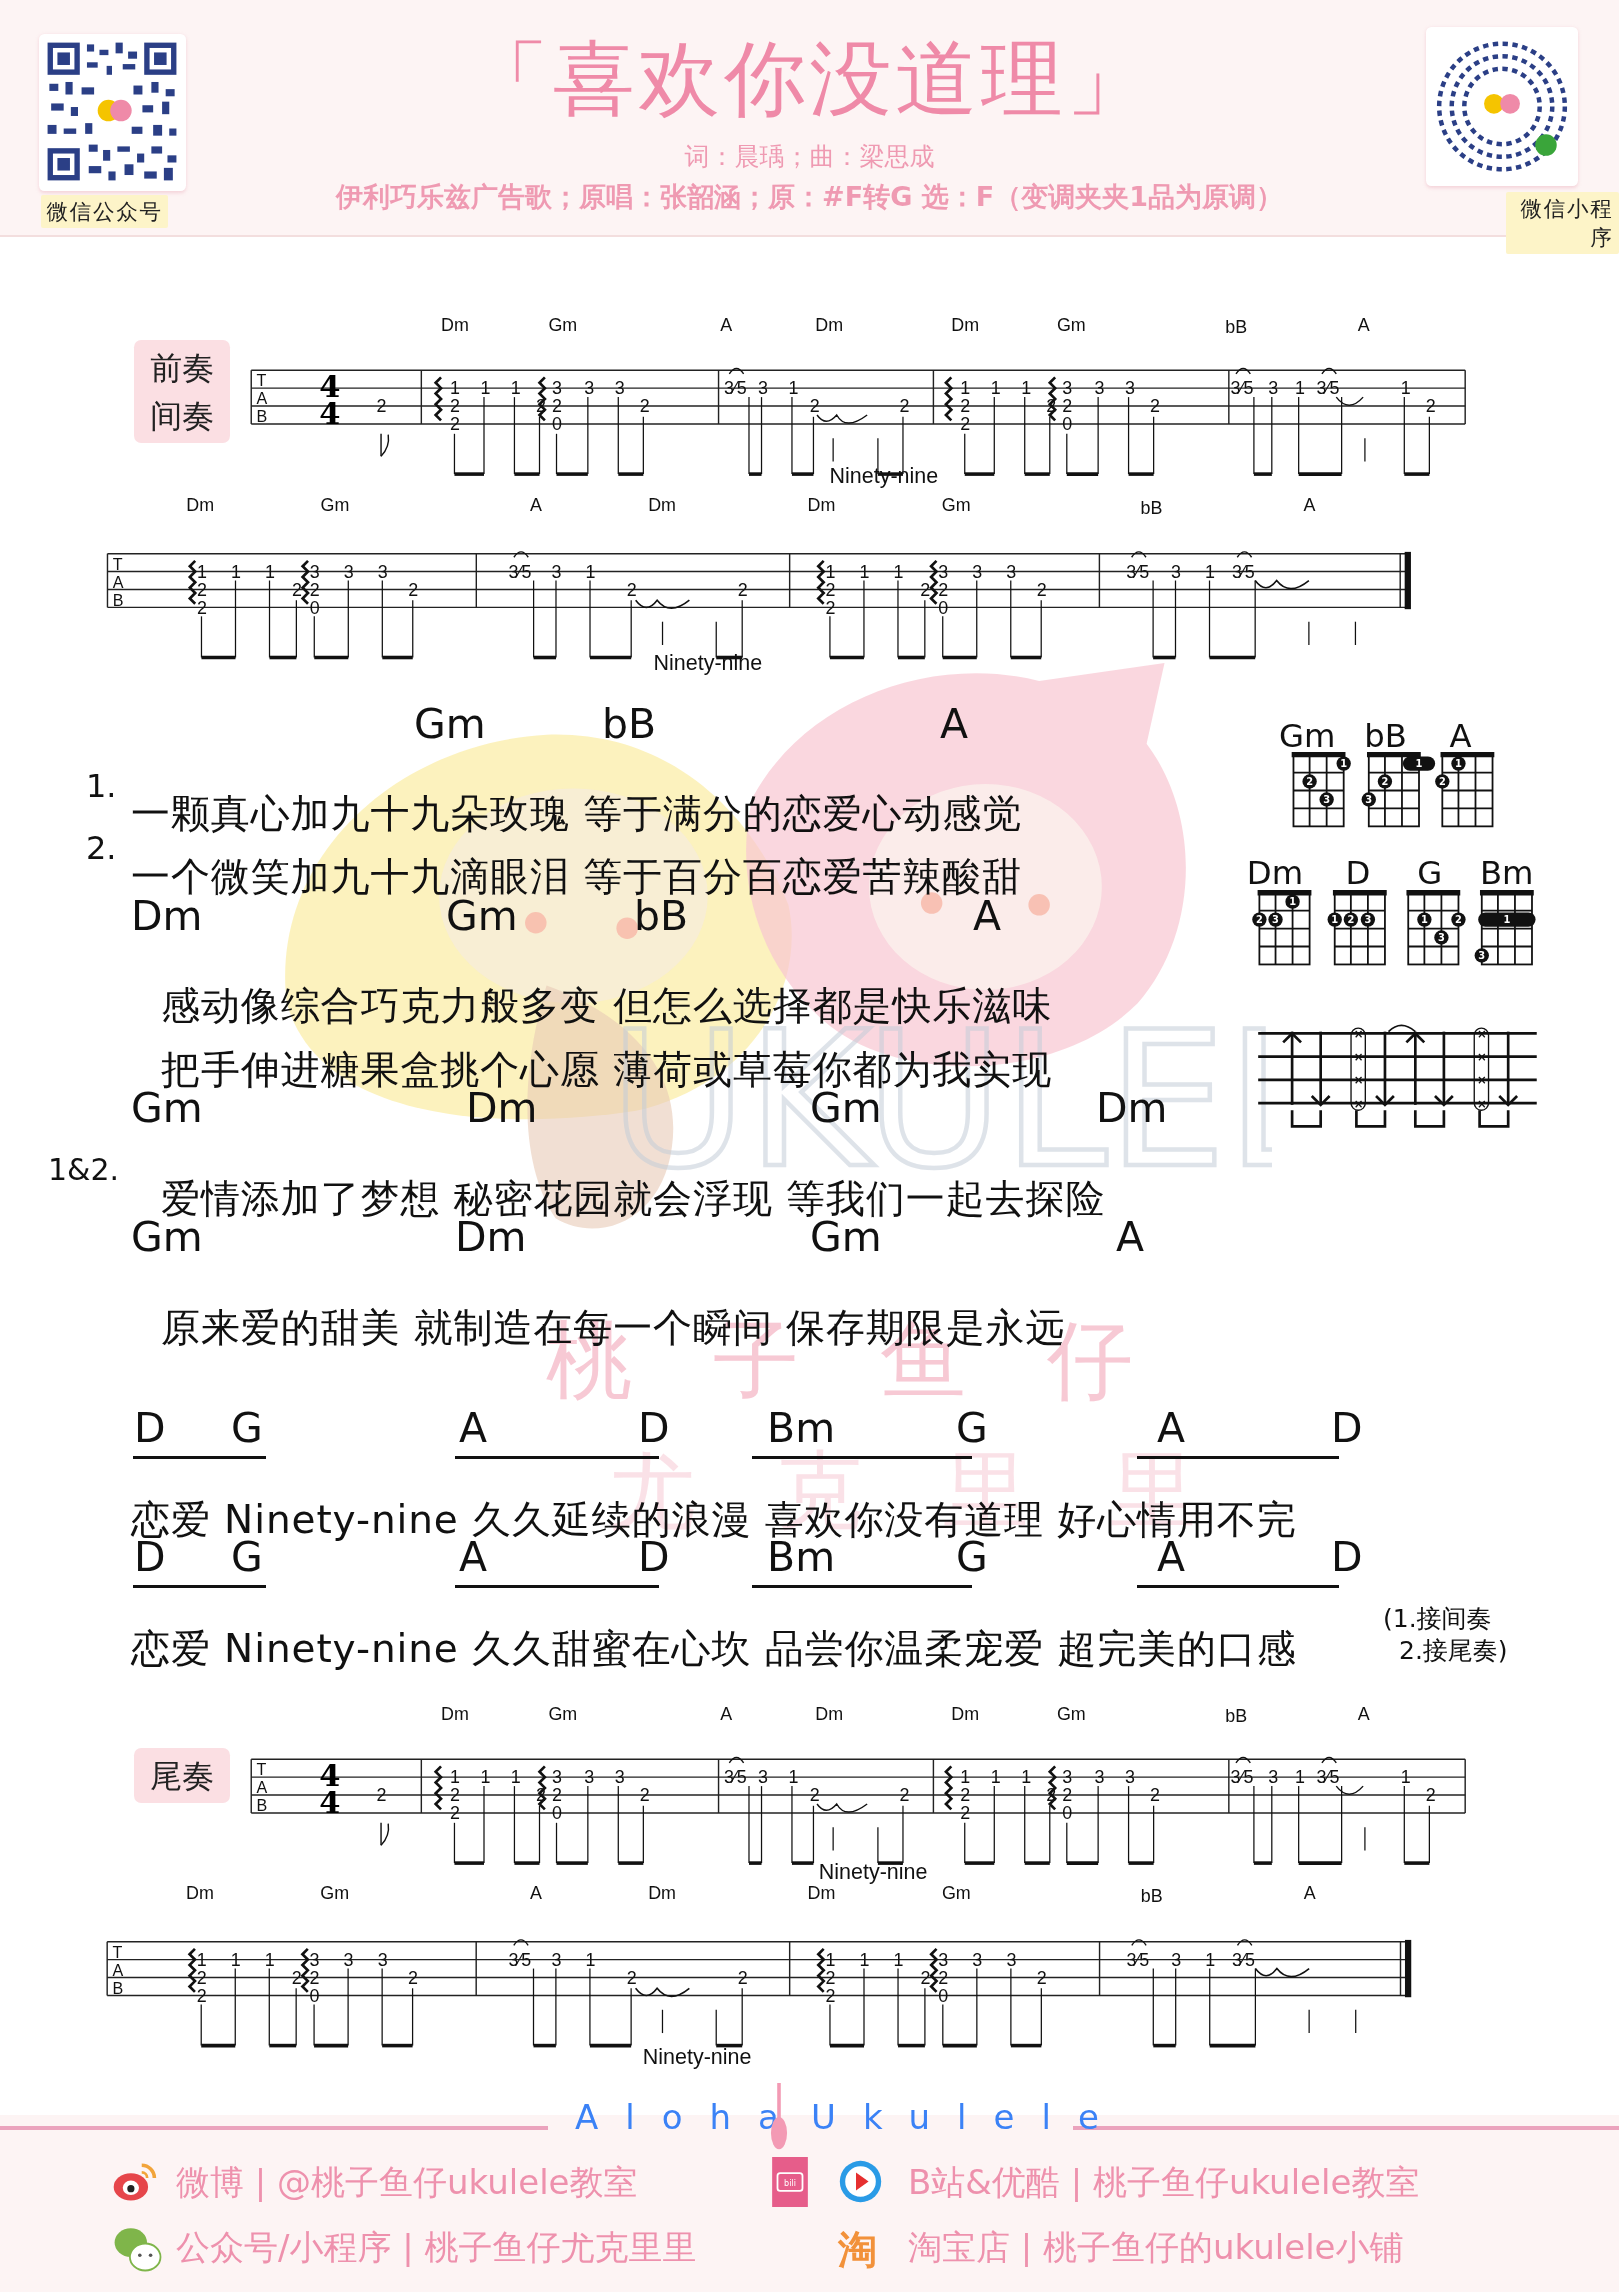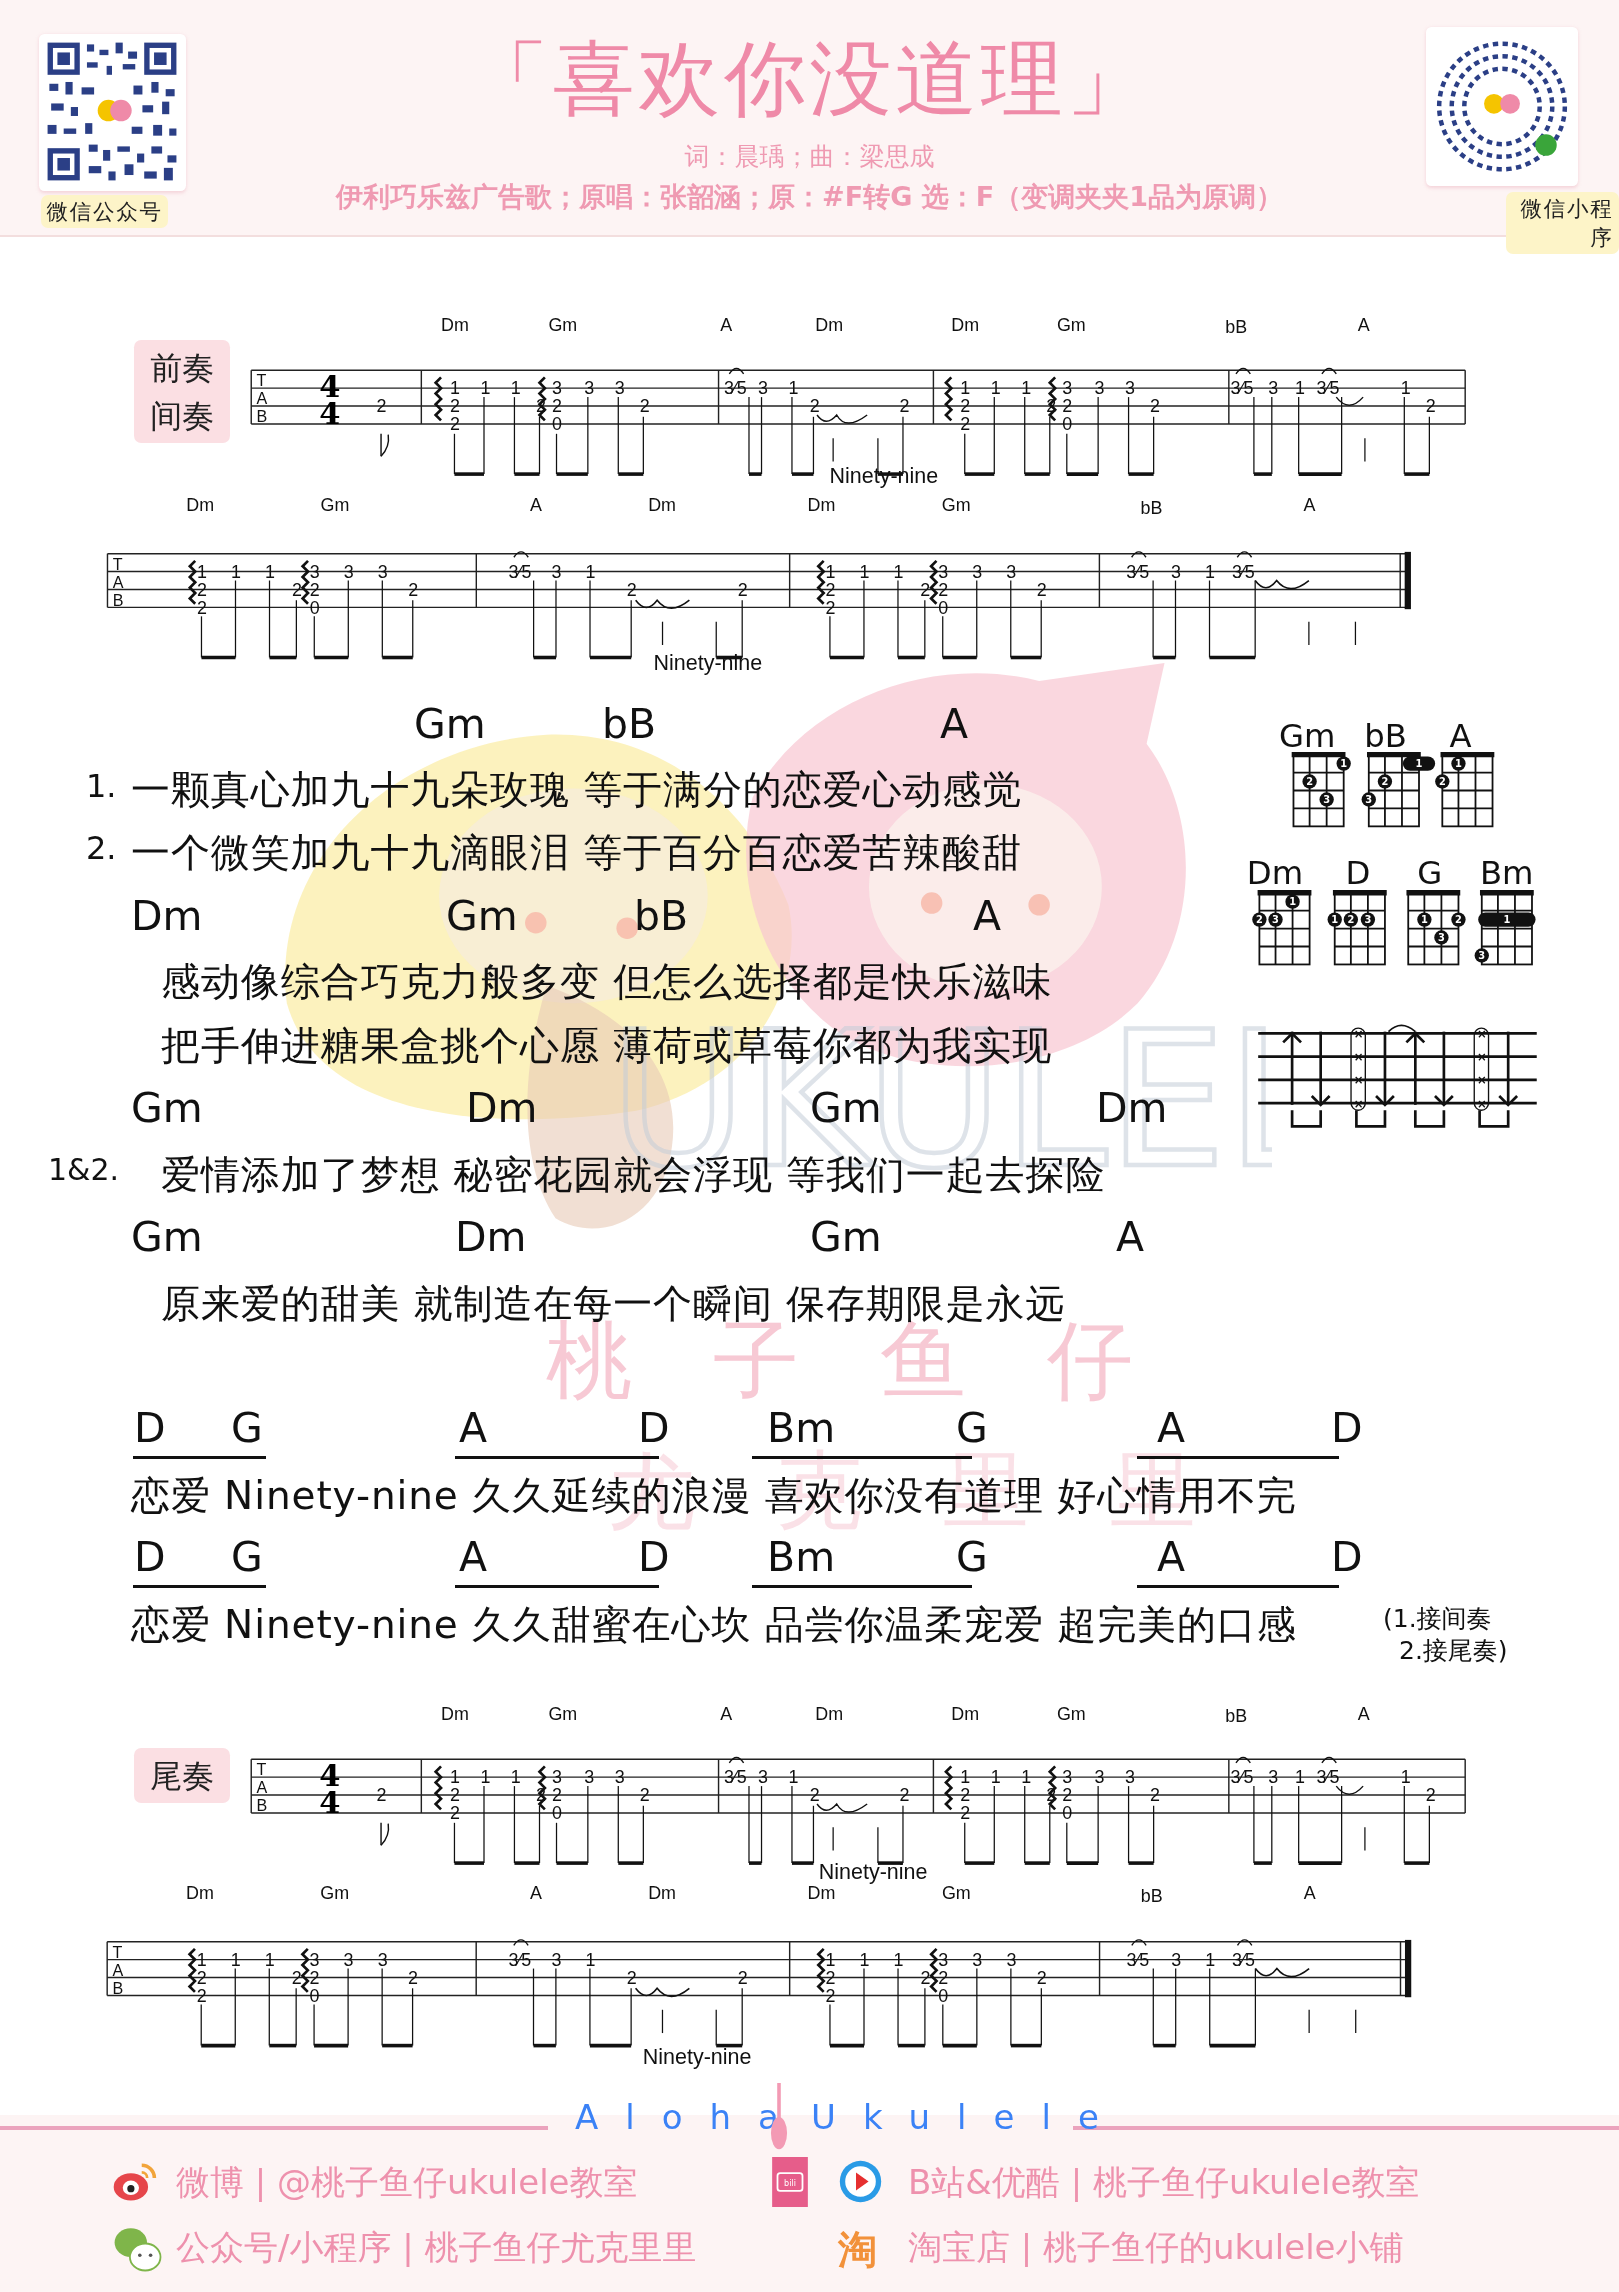"微信公众号" .qr-label { border-radius: 7px -> 2px }
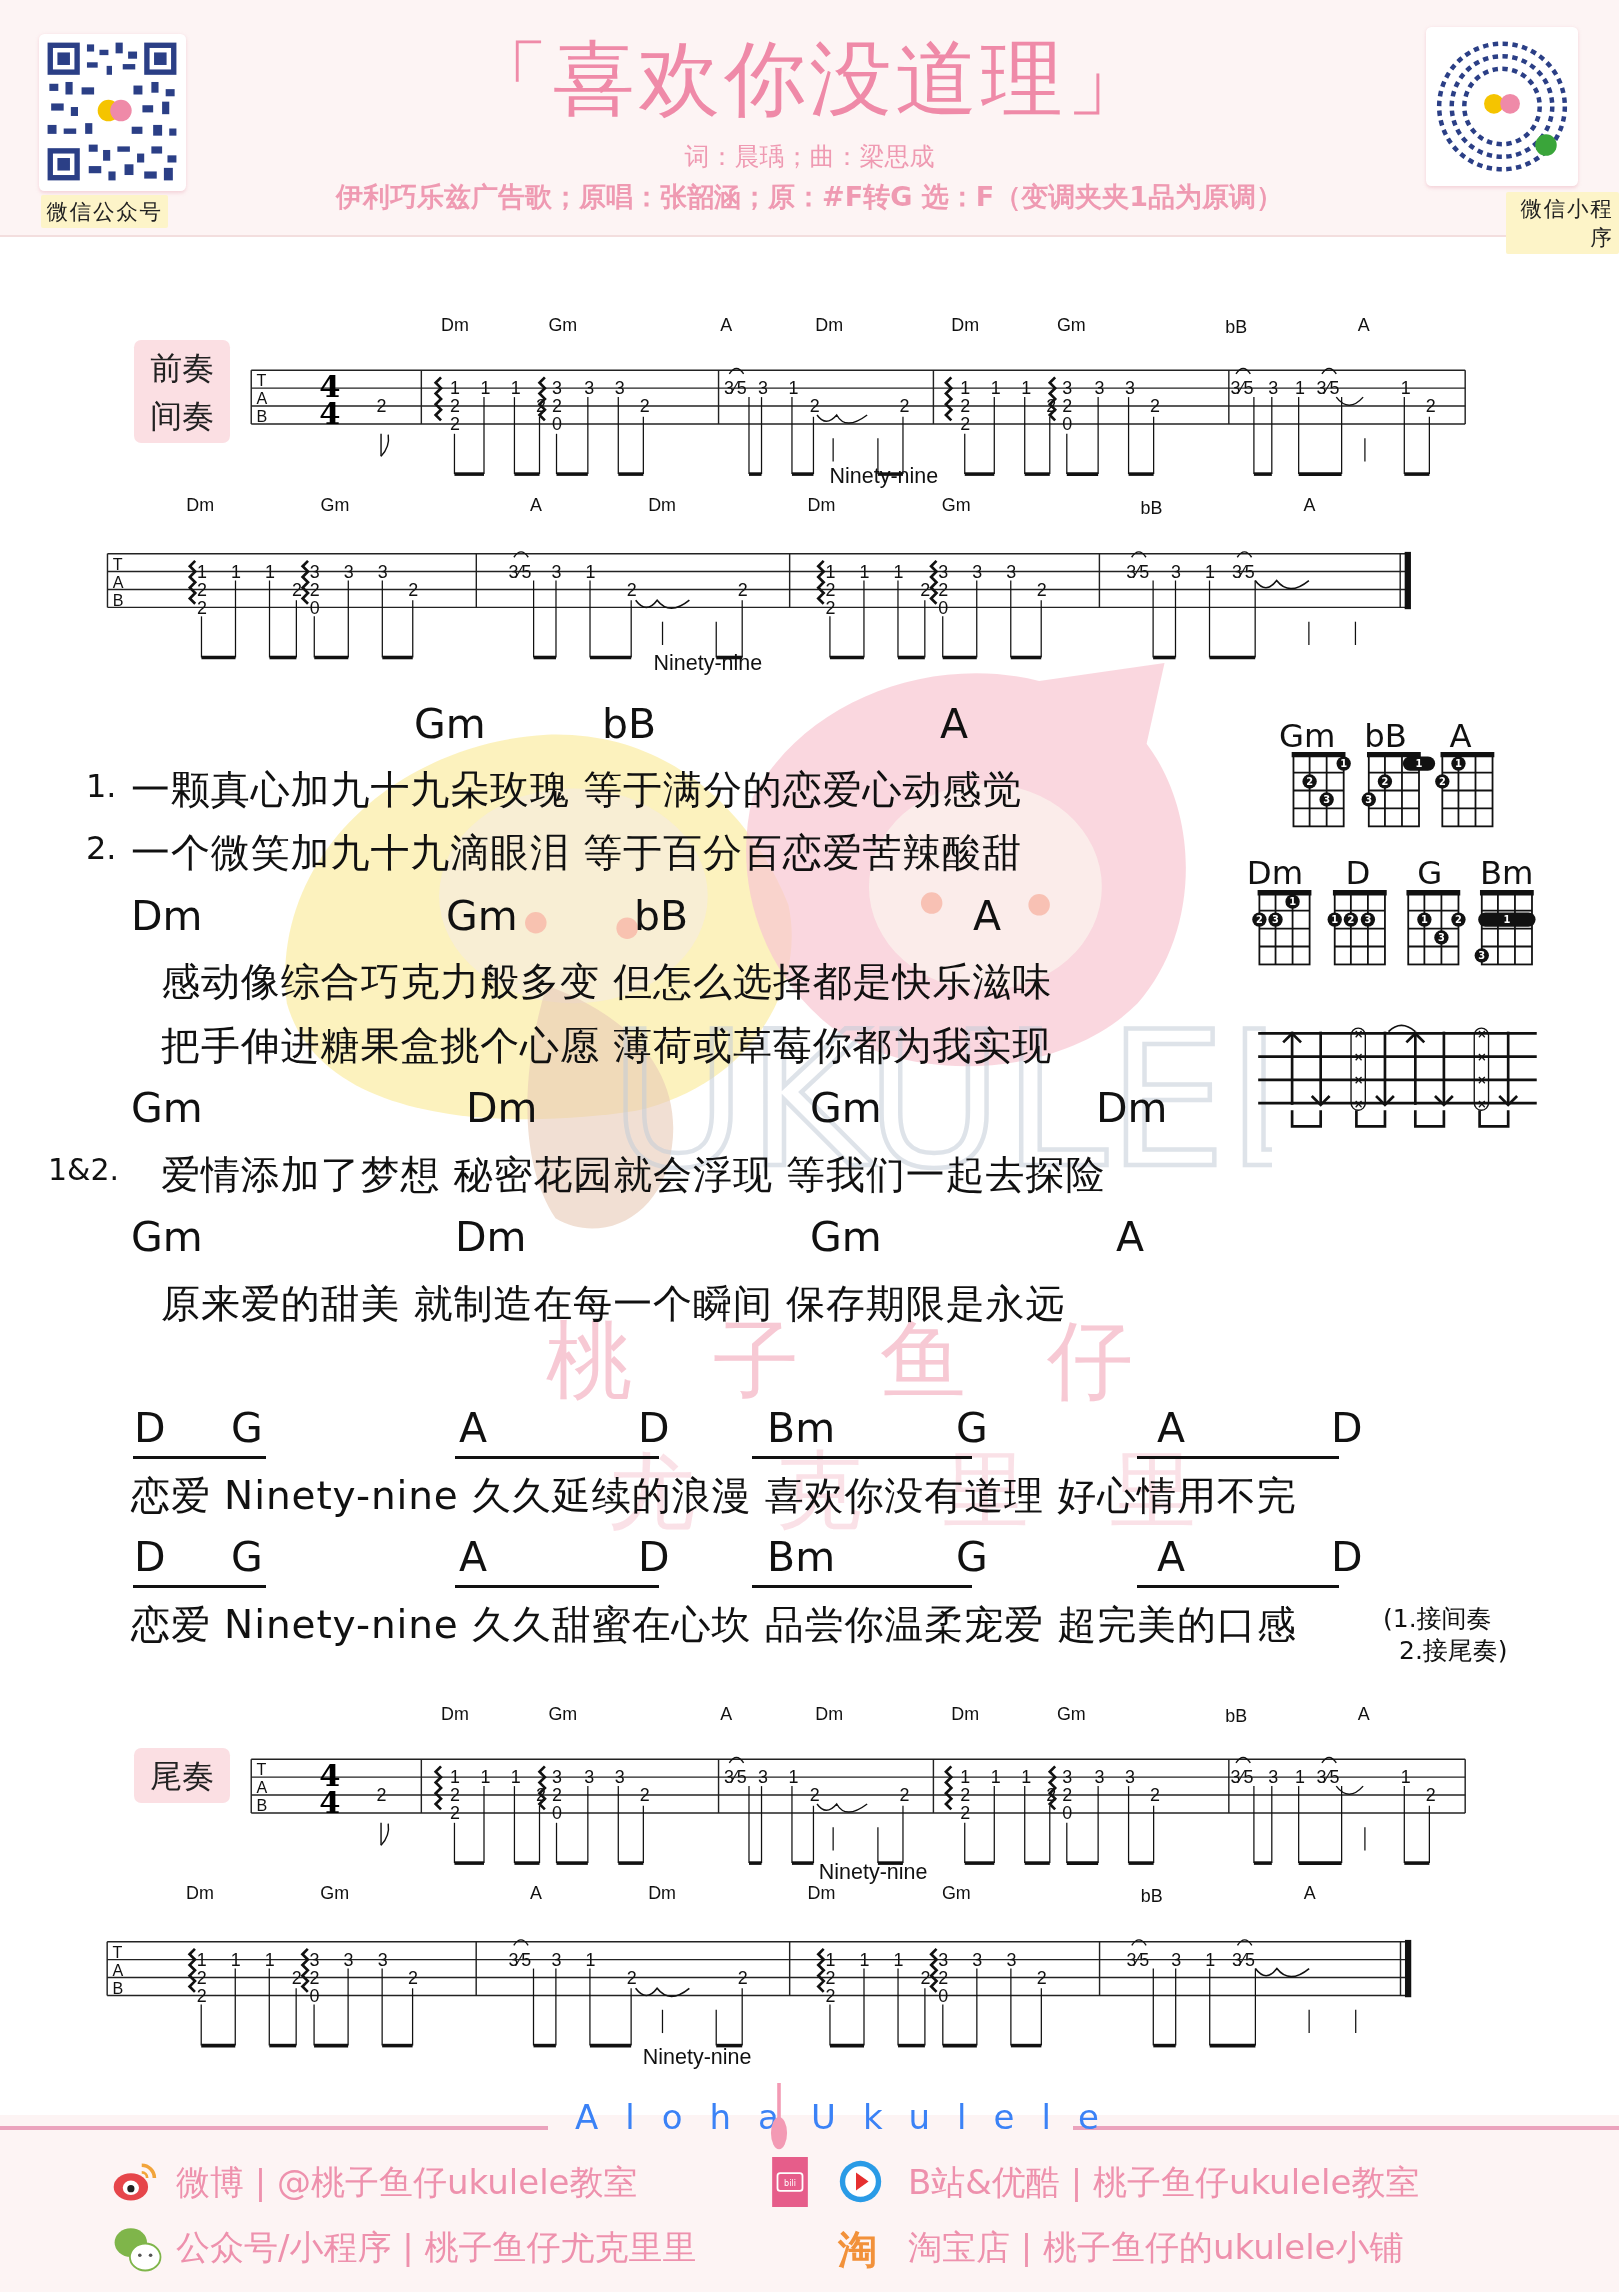"一颗真心加九十九朵玫瑰 等于满分的恋爱心动感觉" .lyric { margin-top: none -> 24px }
